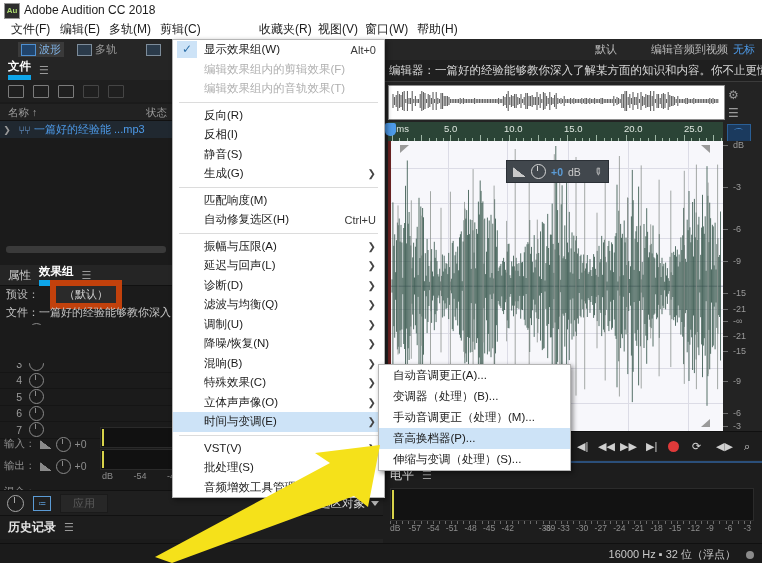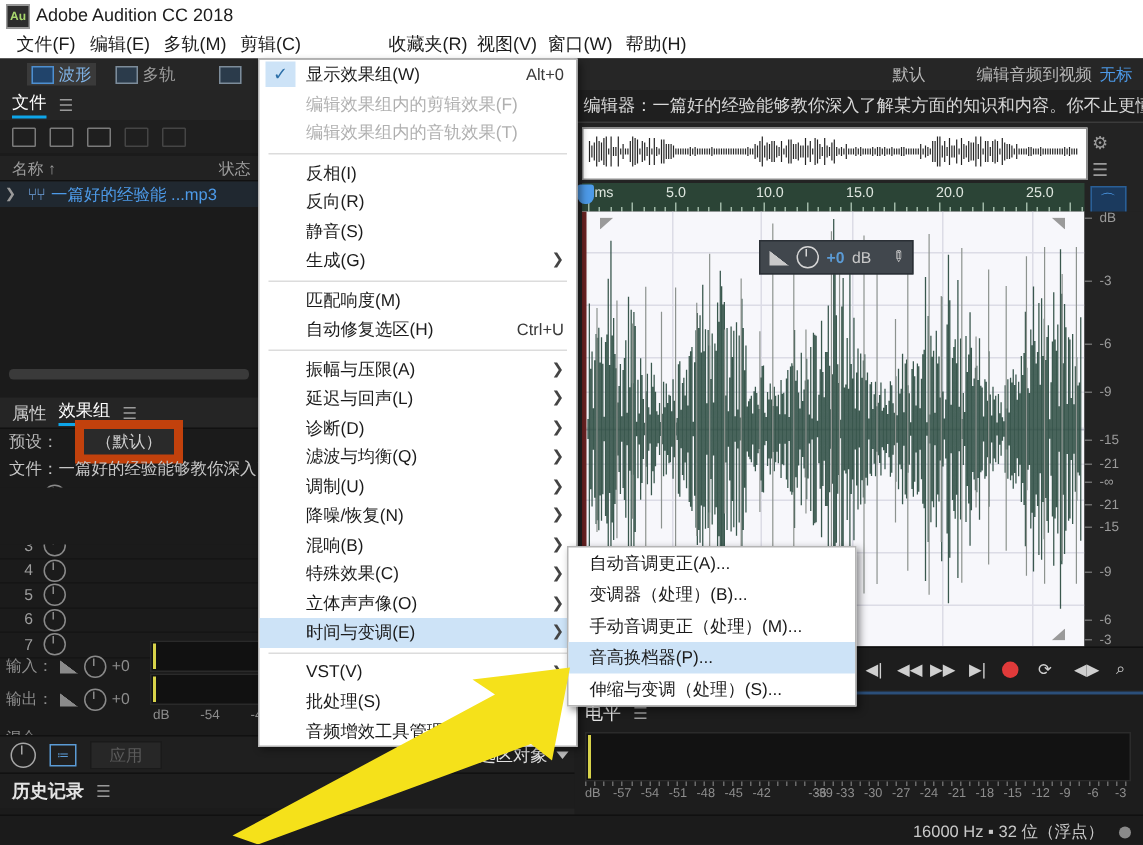"文件" .panelhdr .ptab.act { border-bottom: 2px solid #0ea5e9 -> 6px solid #0ea5e9; font-weight: none -> bold }
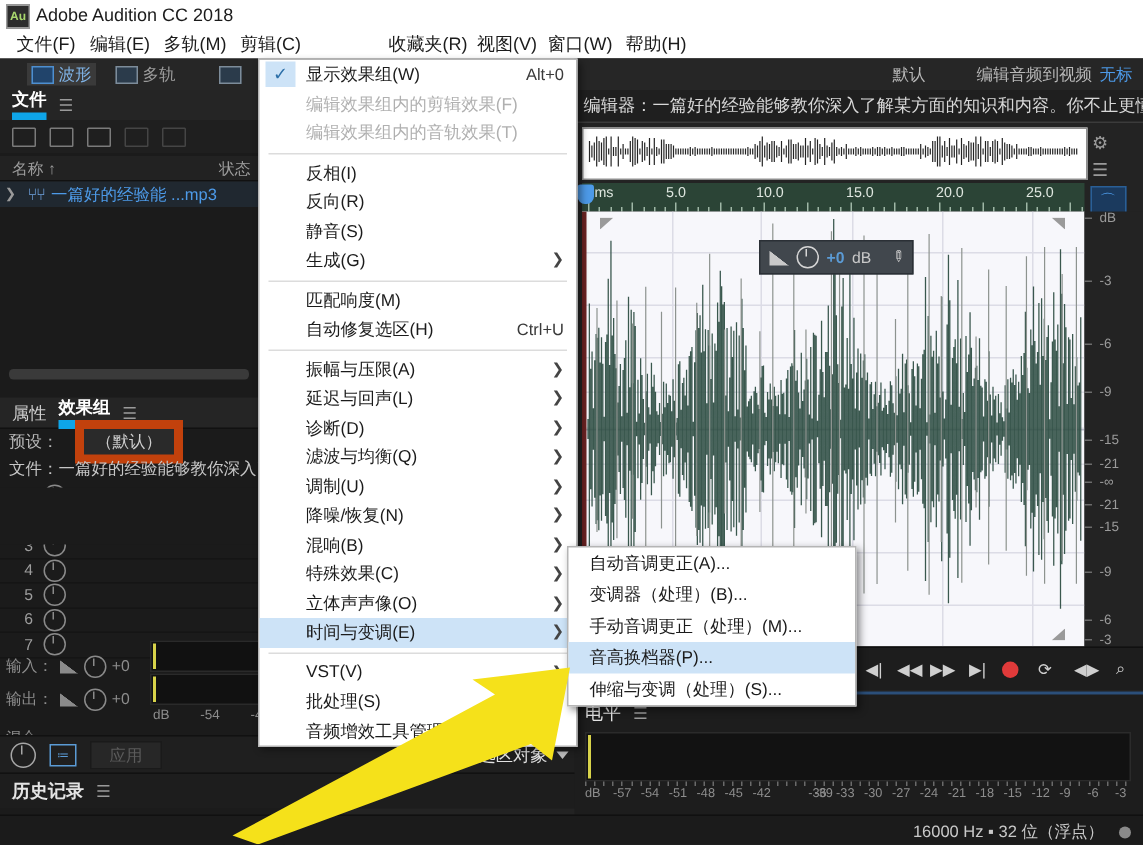"反相(I)" div.mrow { order: before "反向(R)" -> after "反向(R)" }
